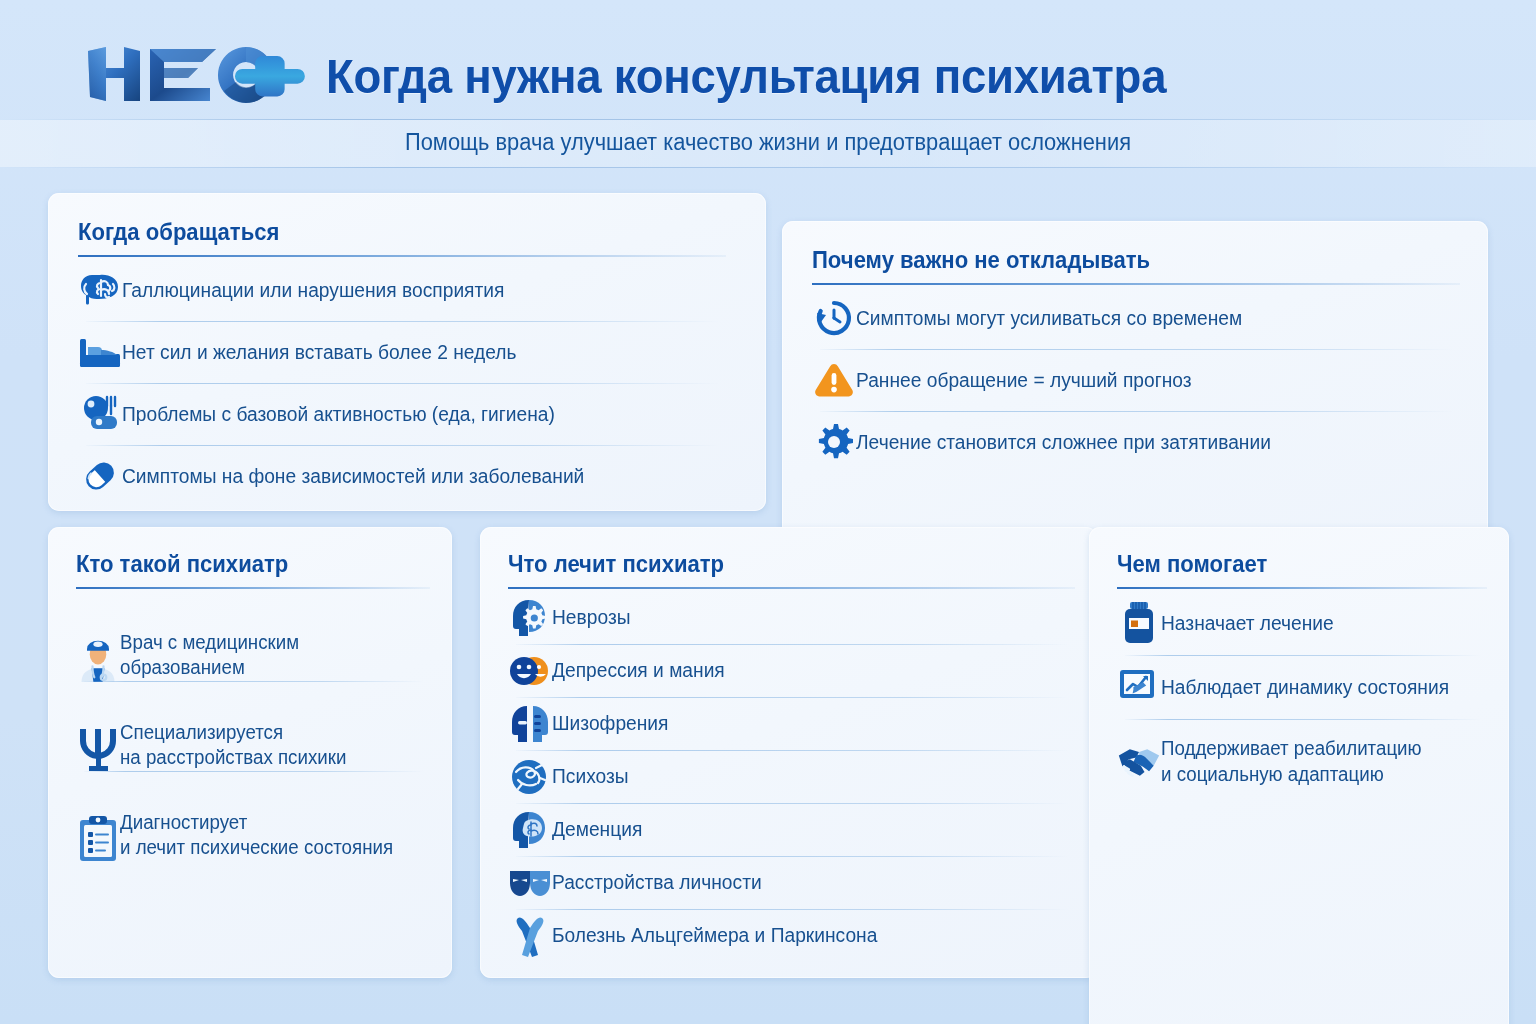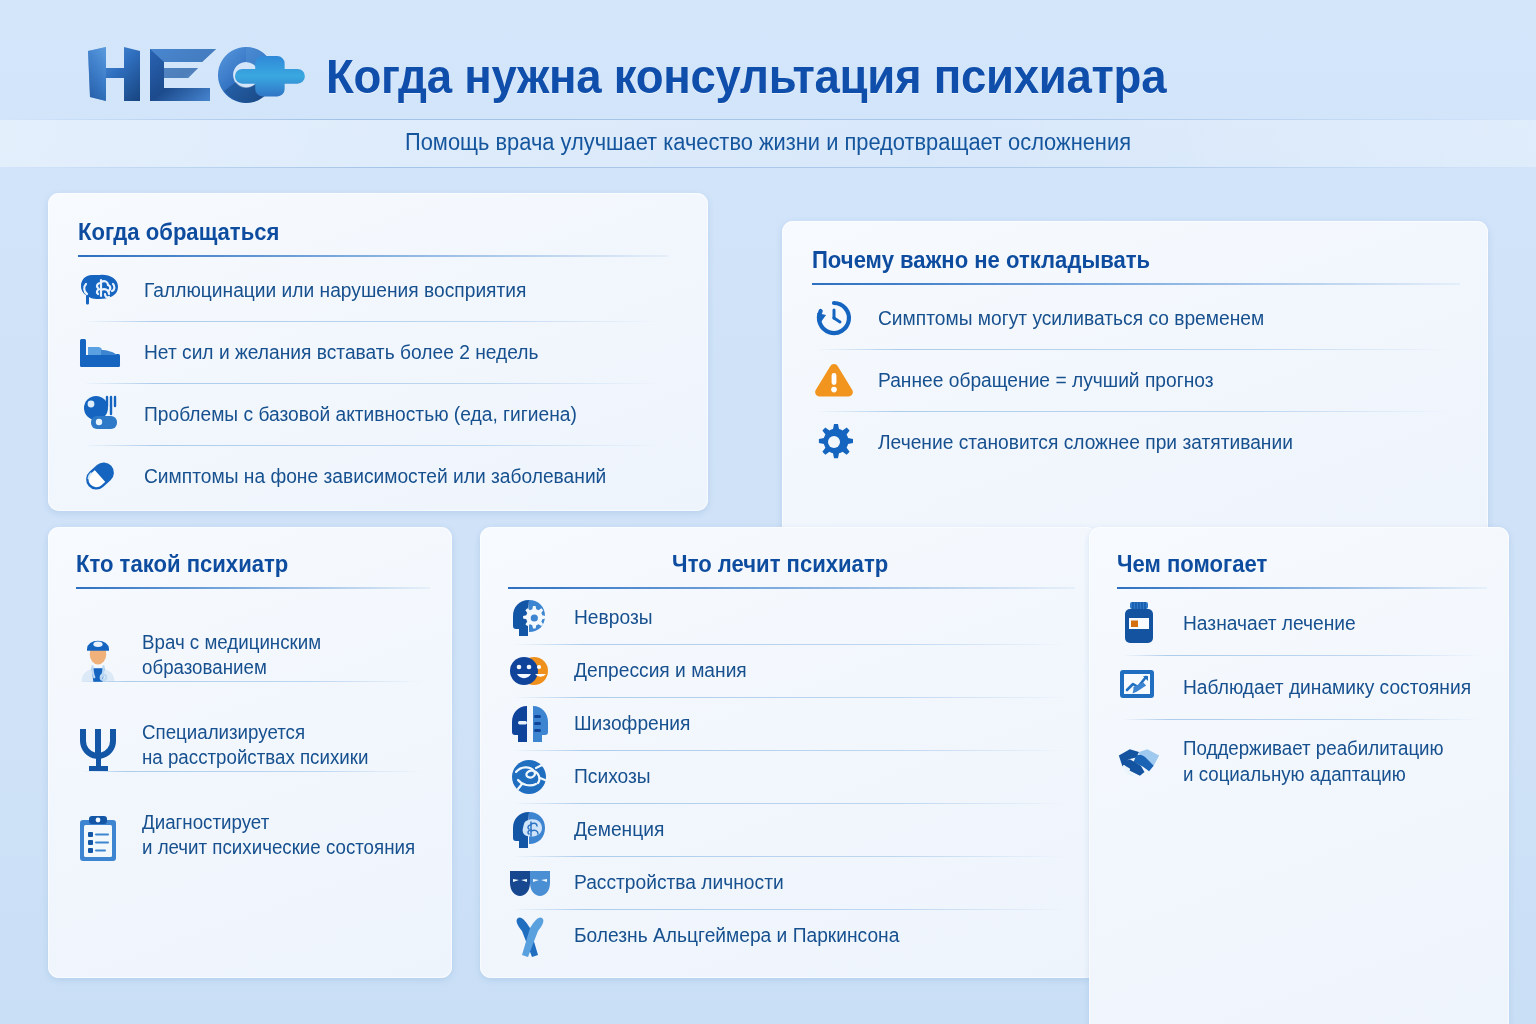"Когда обращаться" #card-when { width: 660px -> 718px }
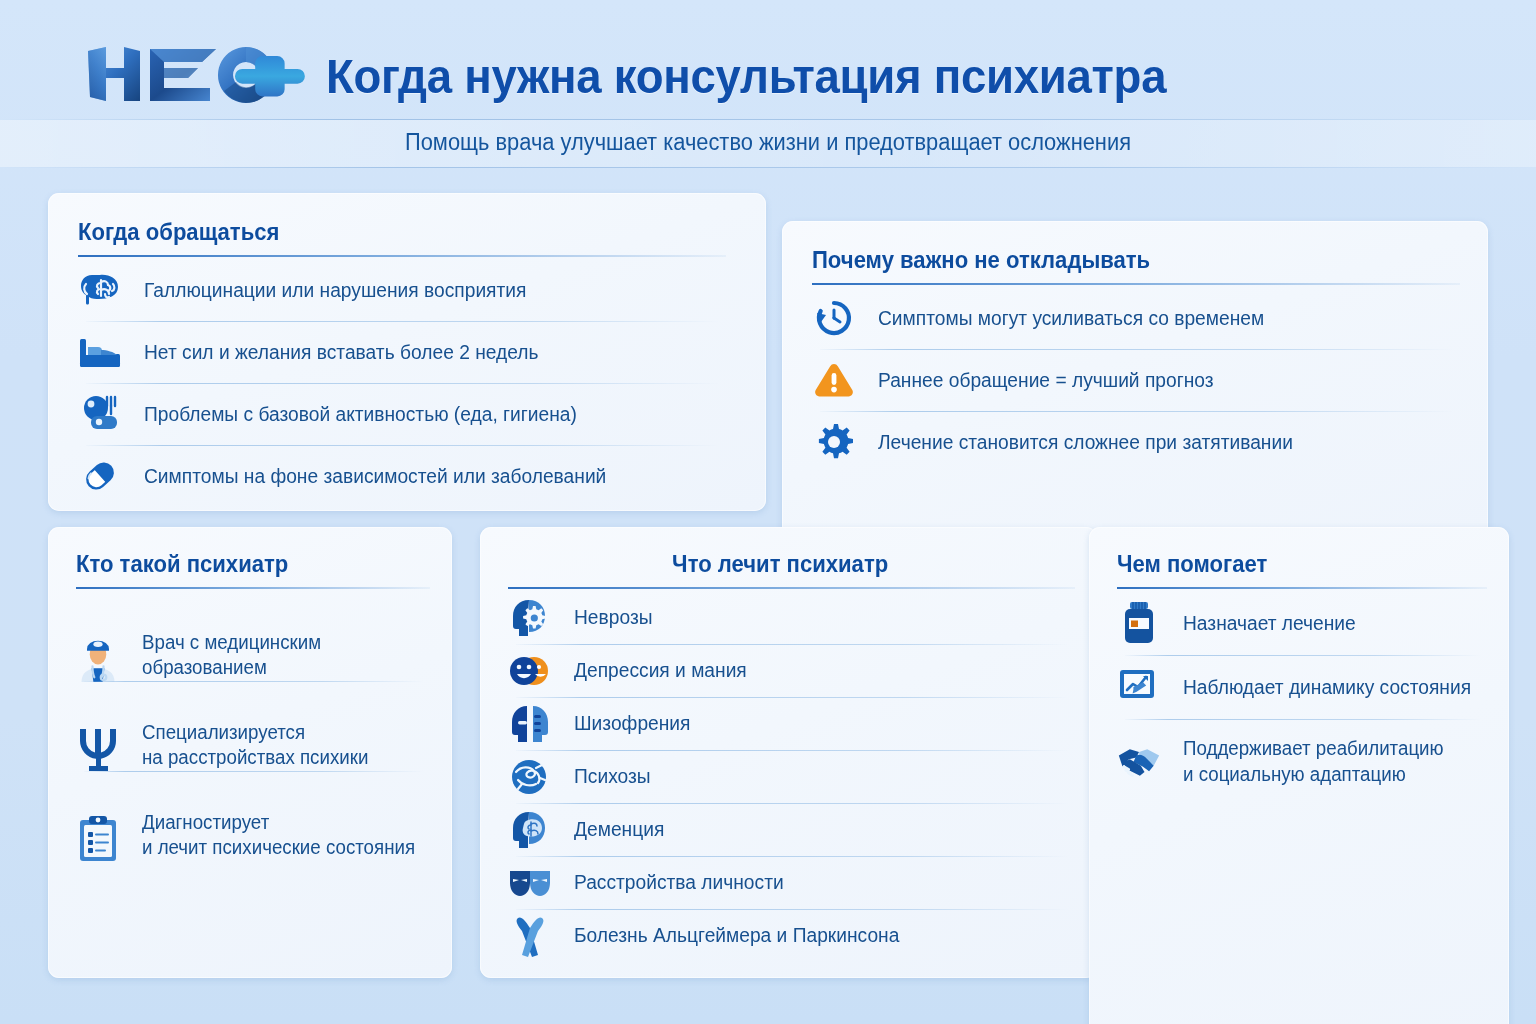"Галлюцинации или нарушения восприятия" .item { gap: 22px -> 0 }
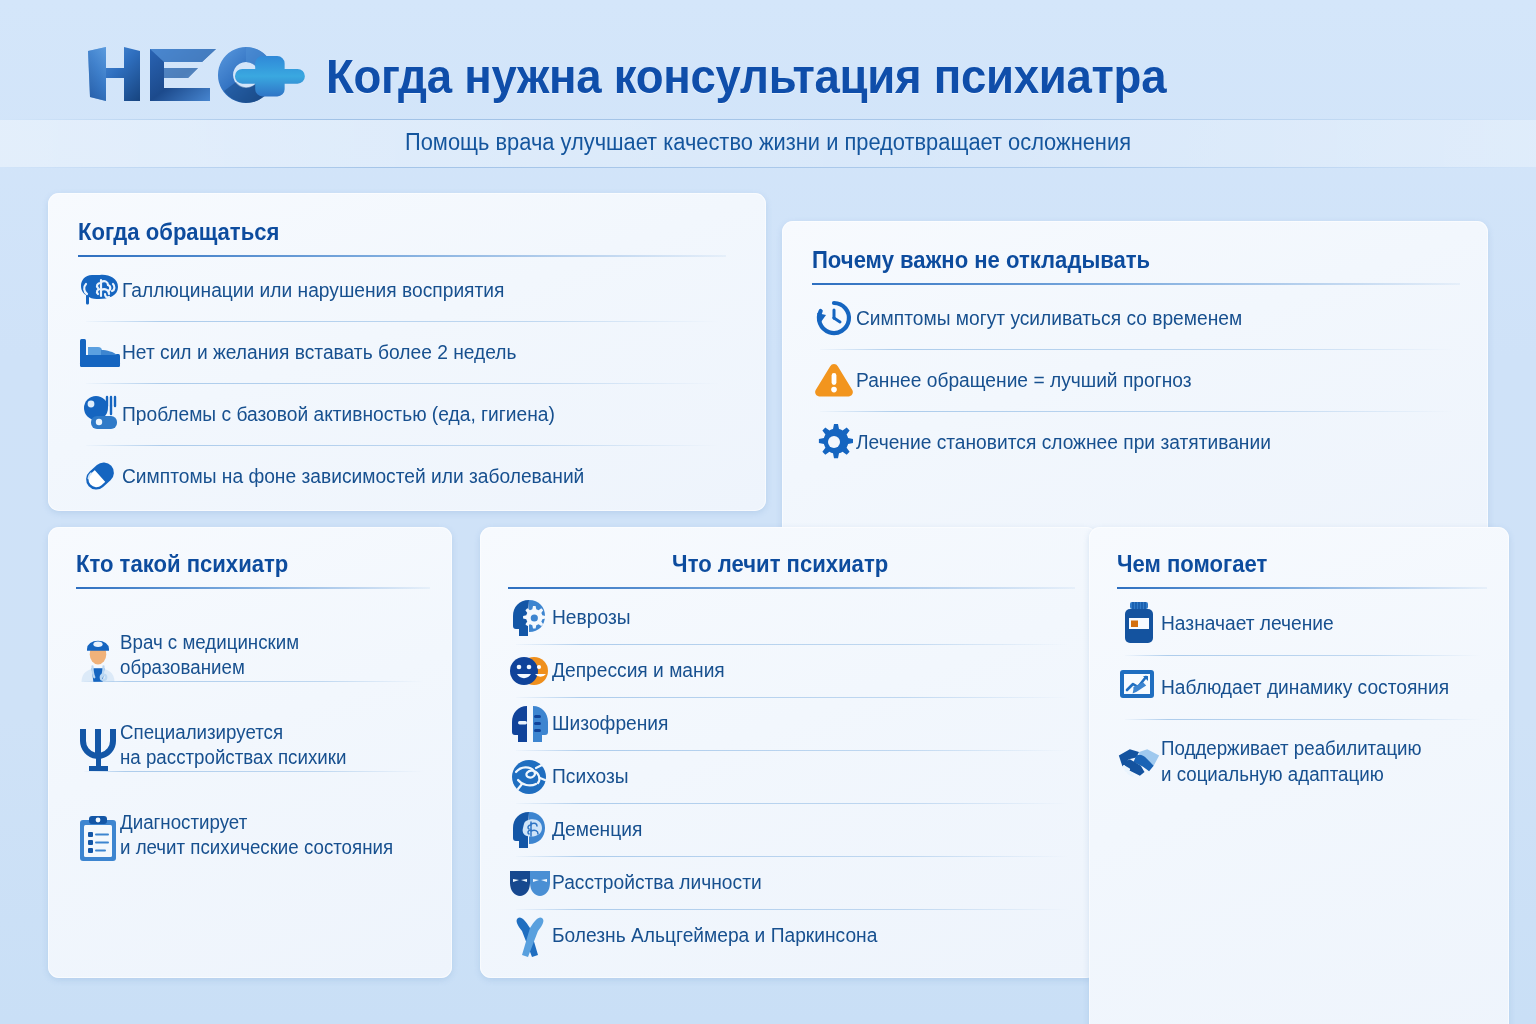"Что лечит психиатр" #card-treats { text-align: center -> none }
